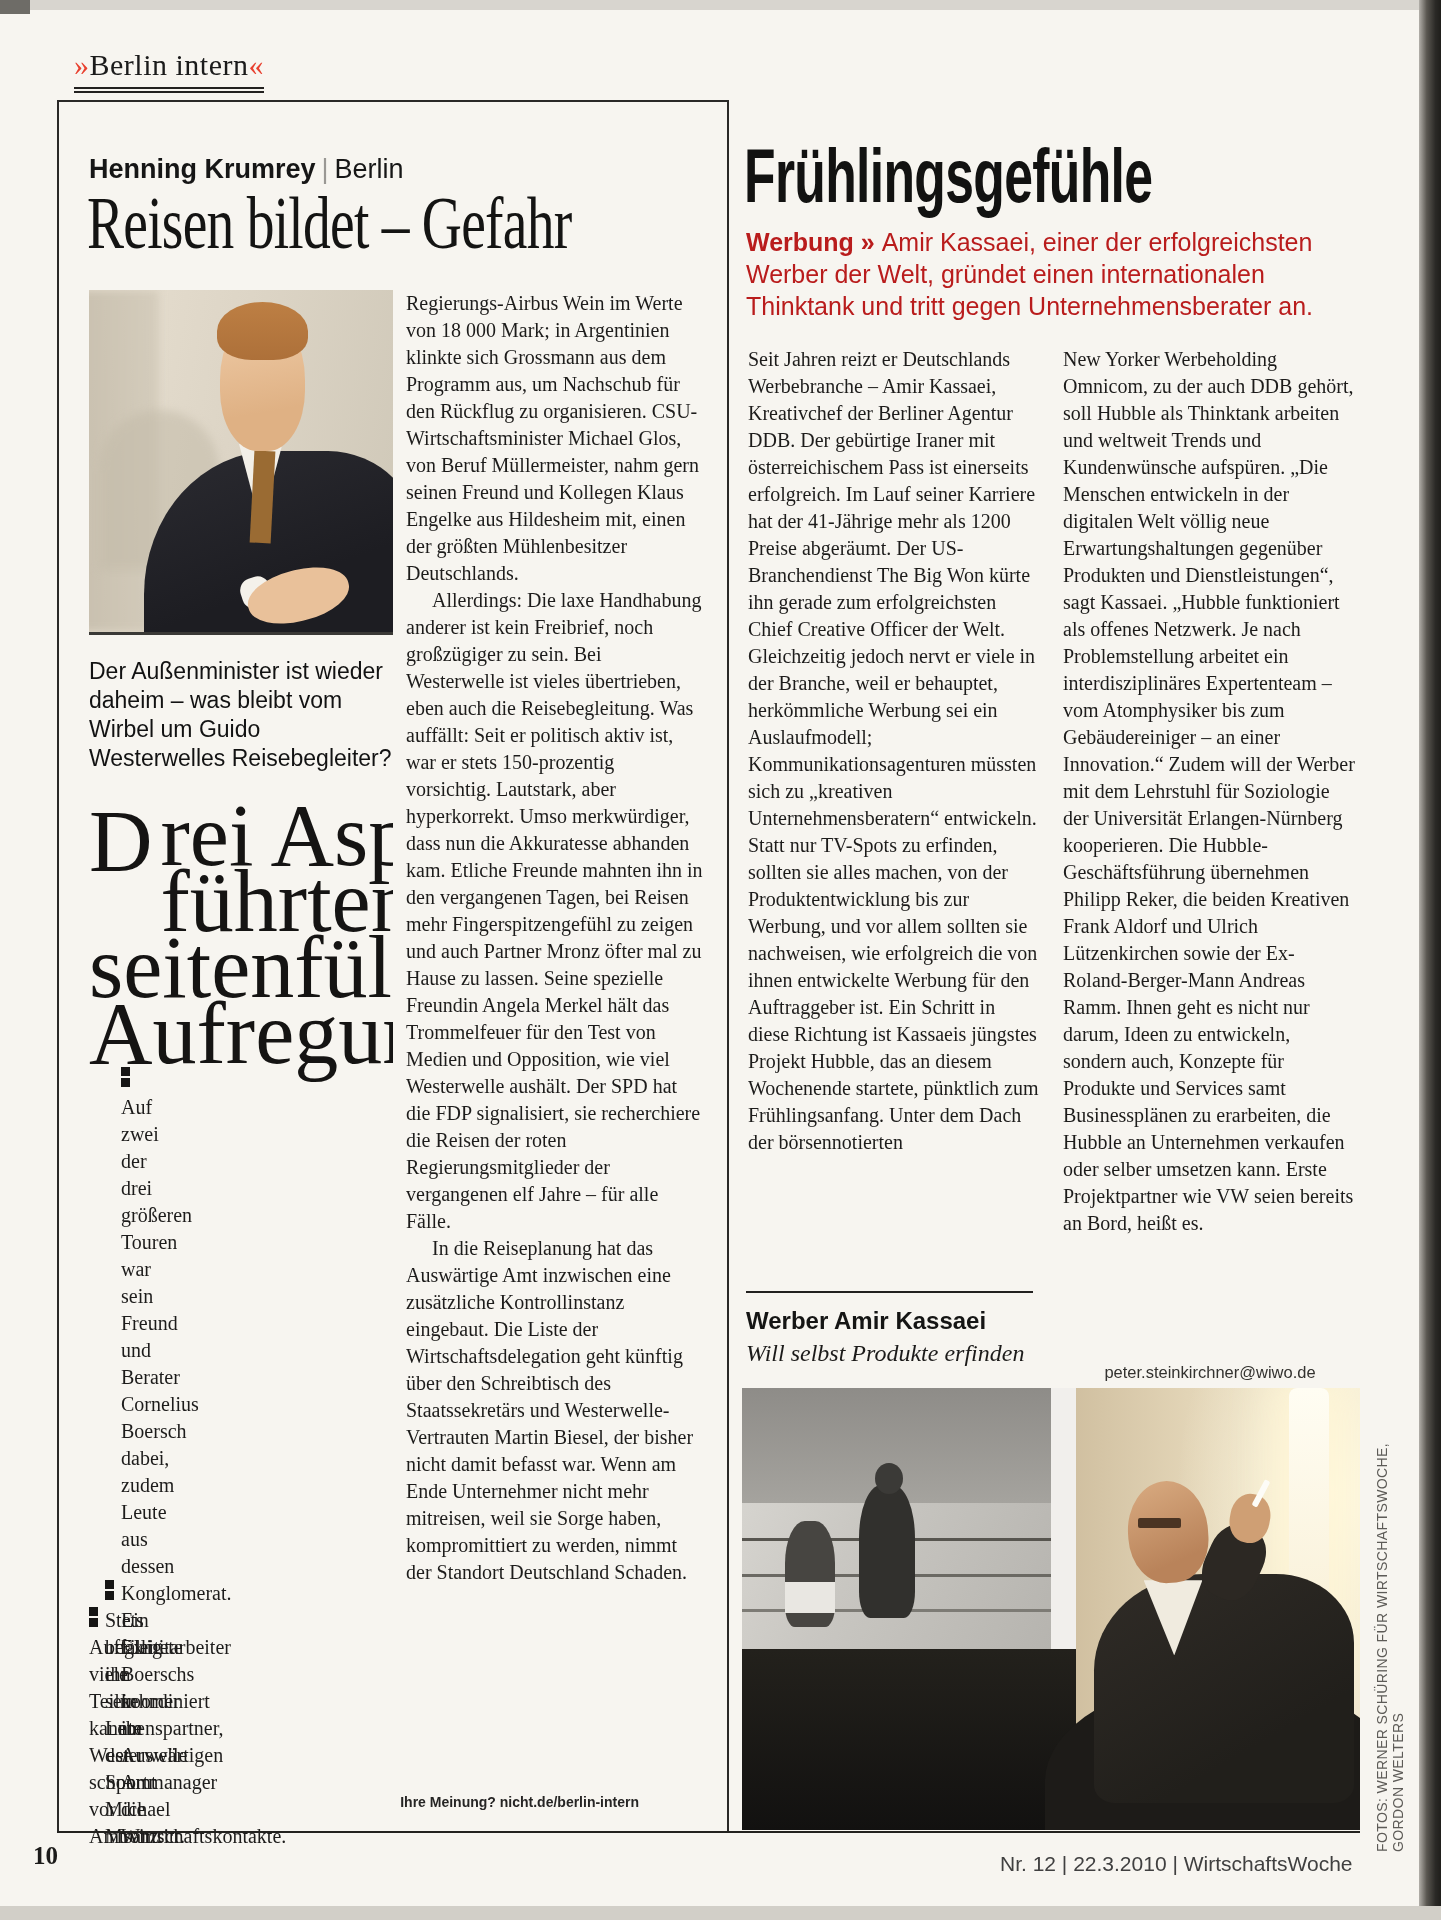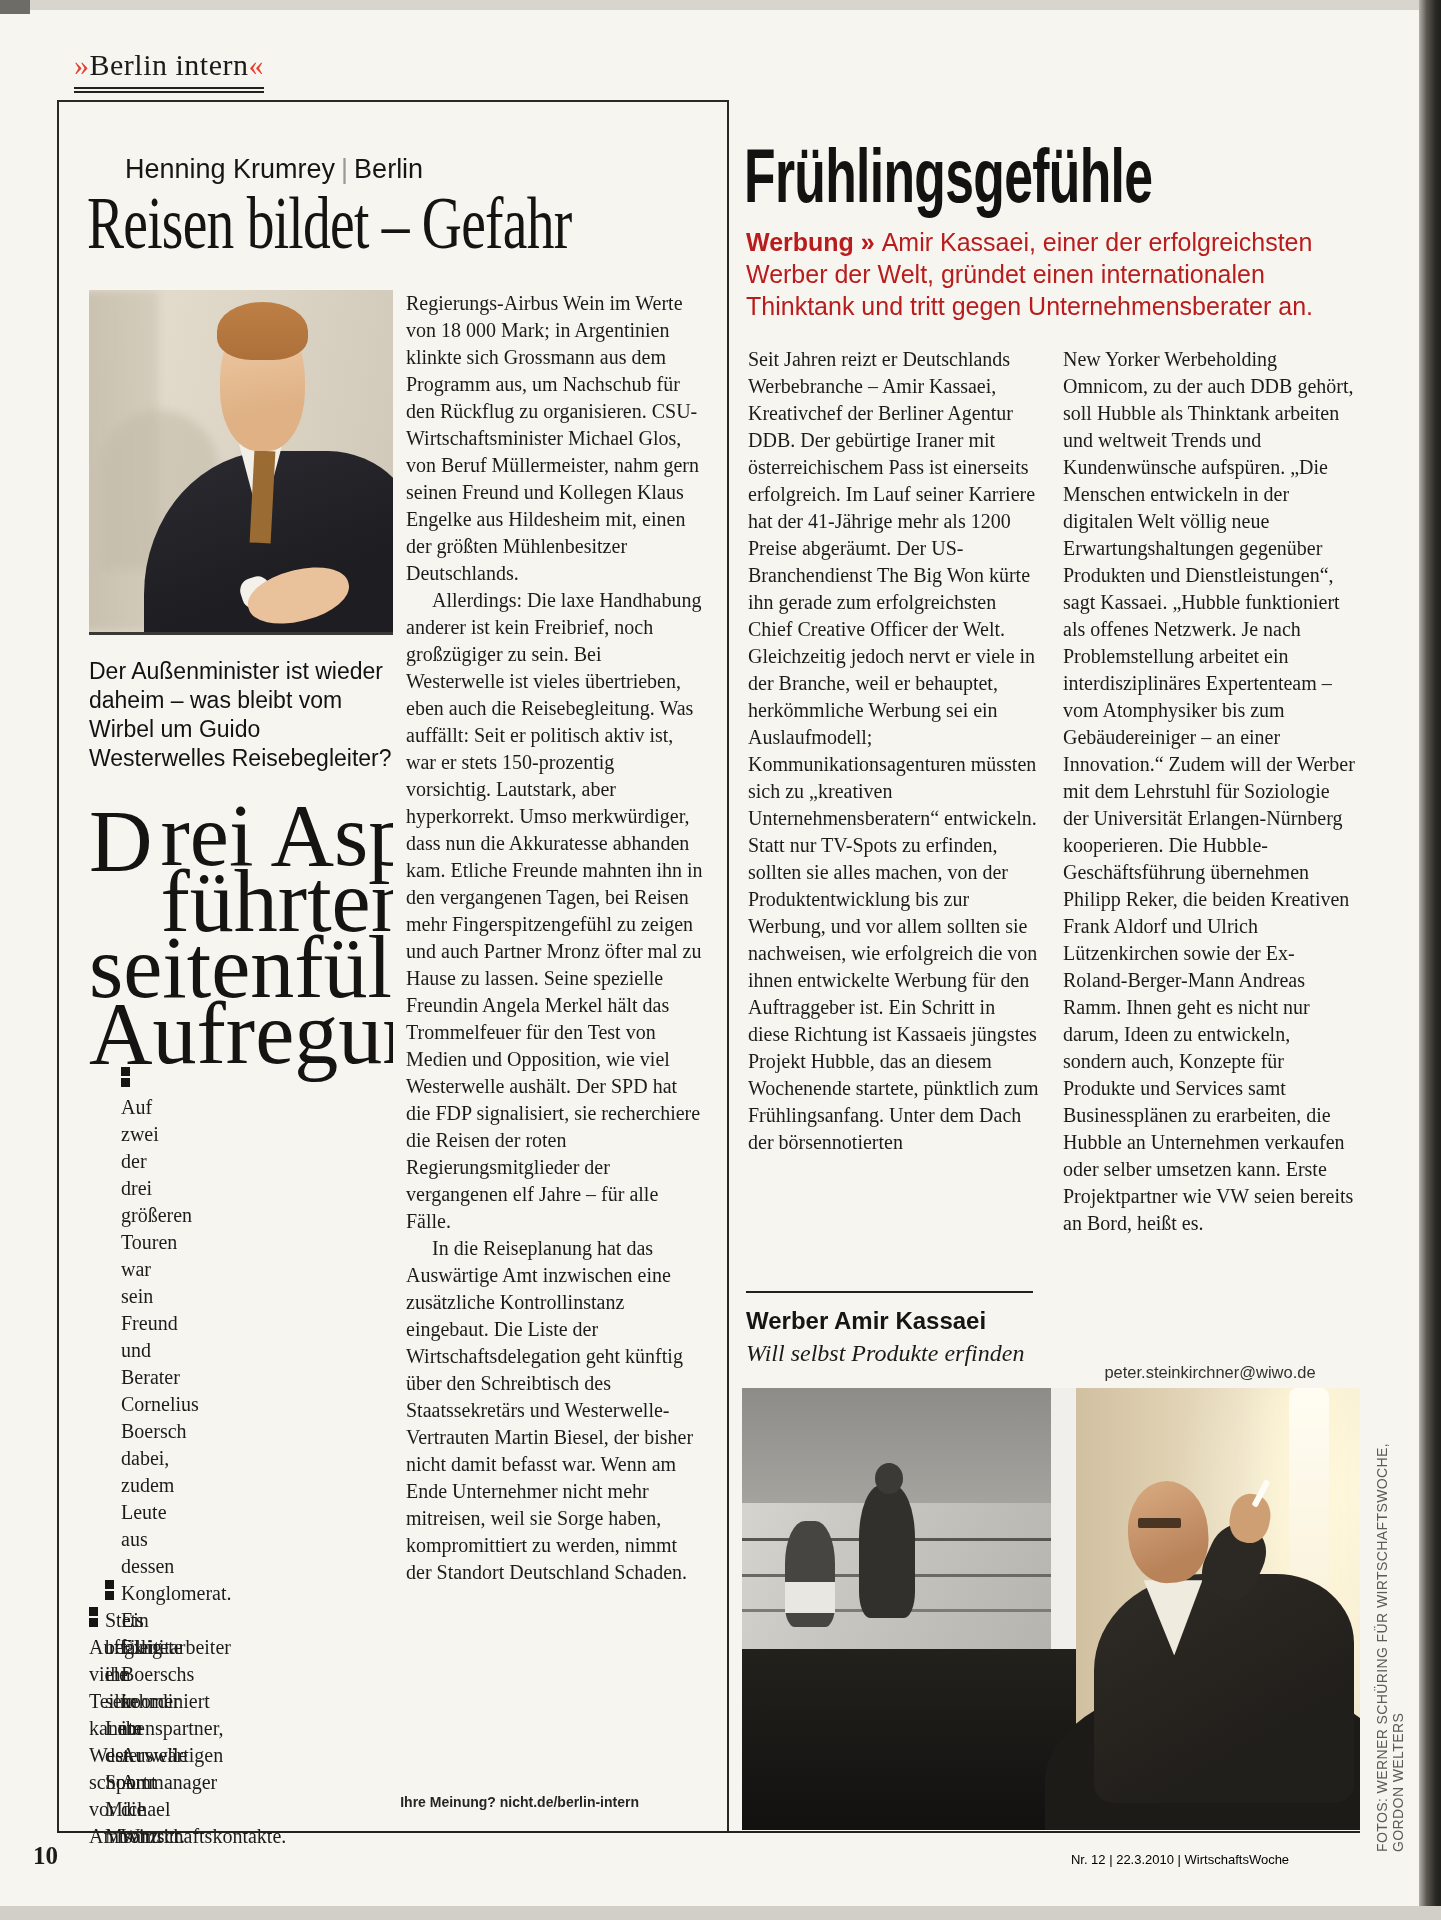"Henning Krumrey" .byline .name { font-weight: 400 -> 700; margin-left: 36px -> none }
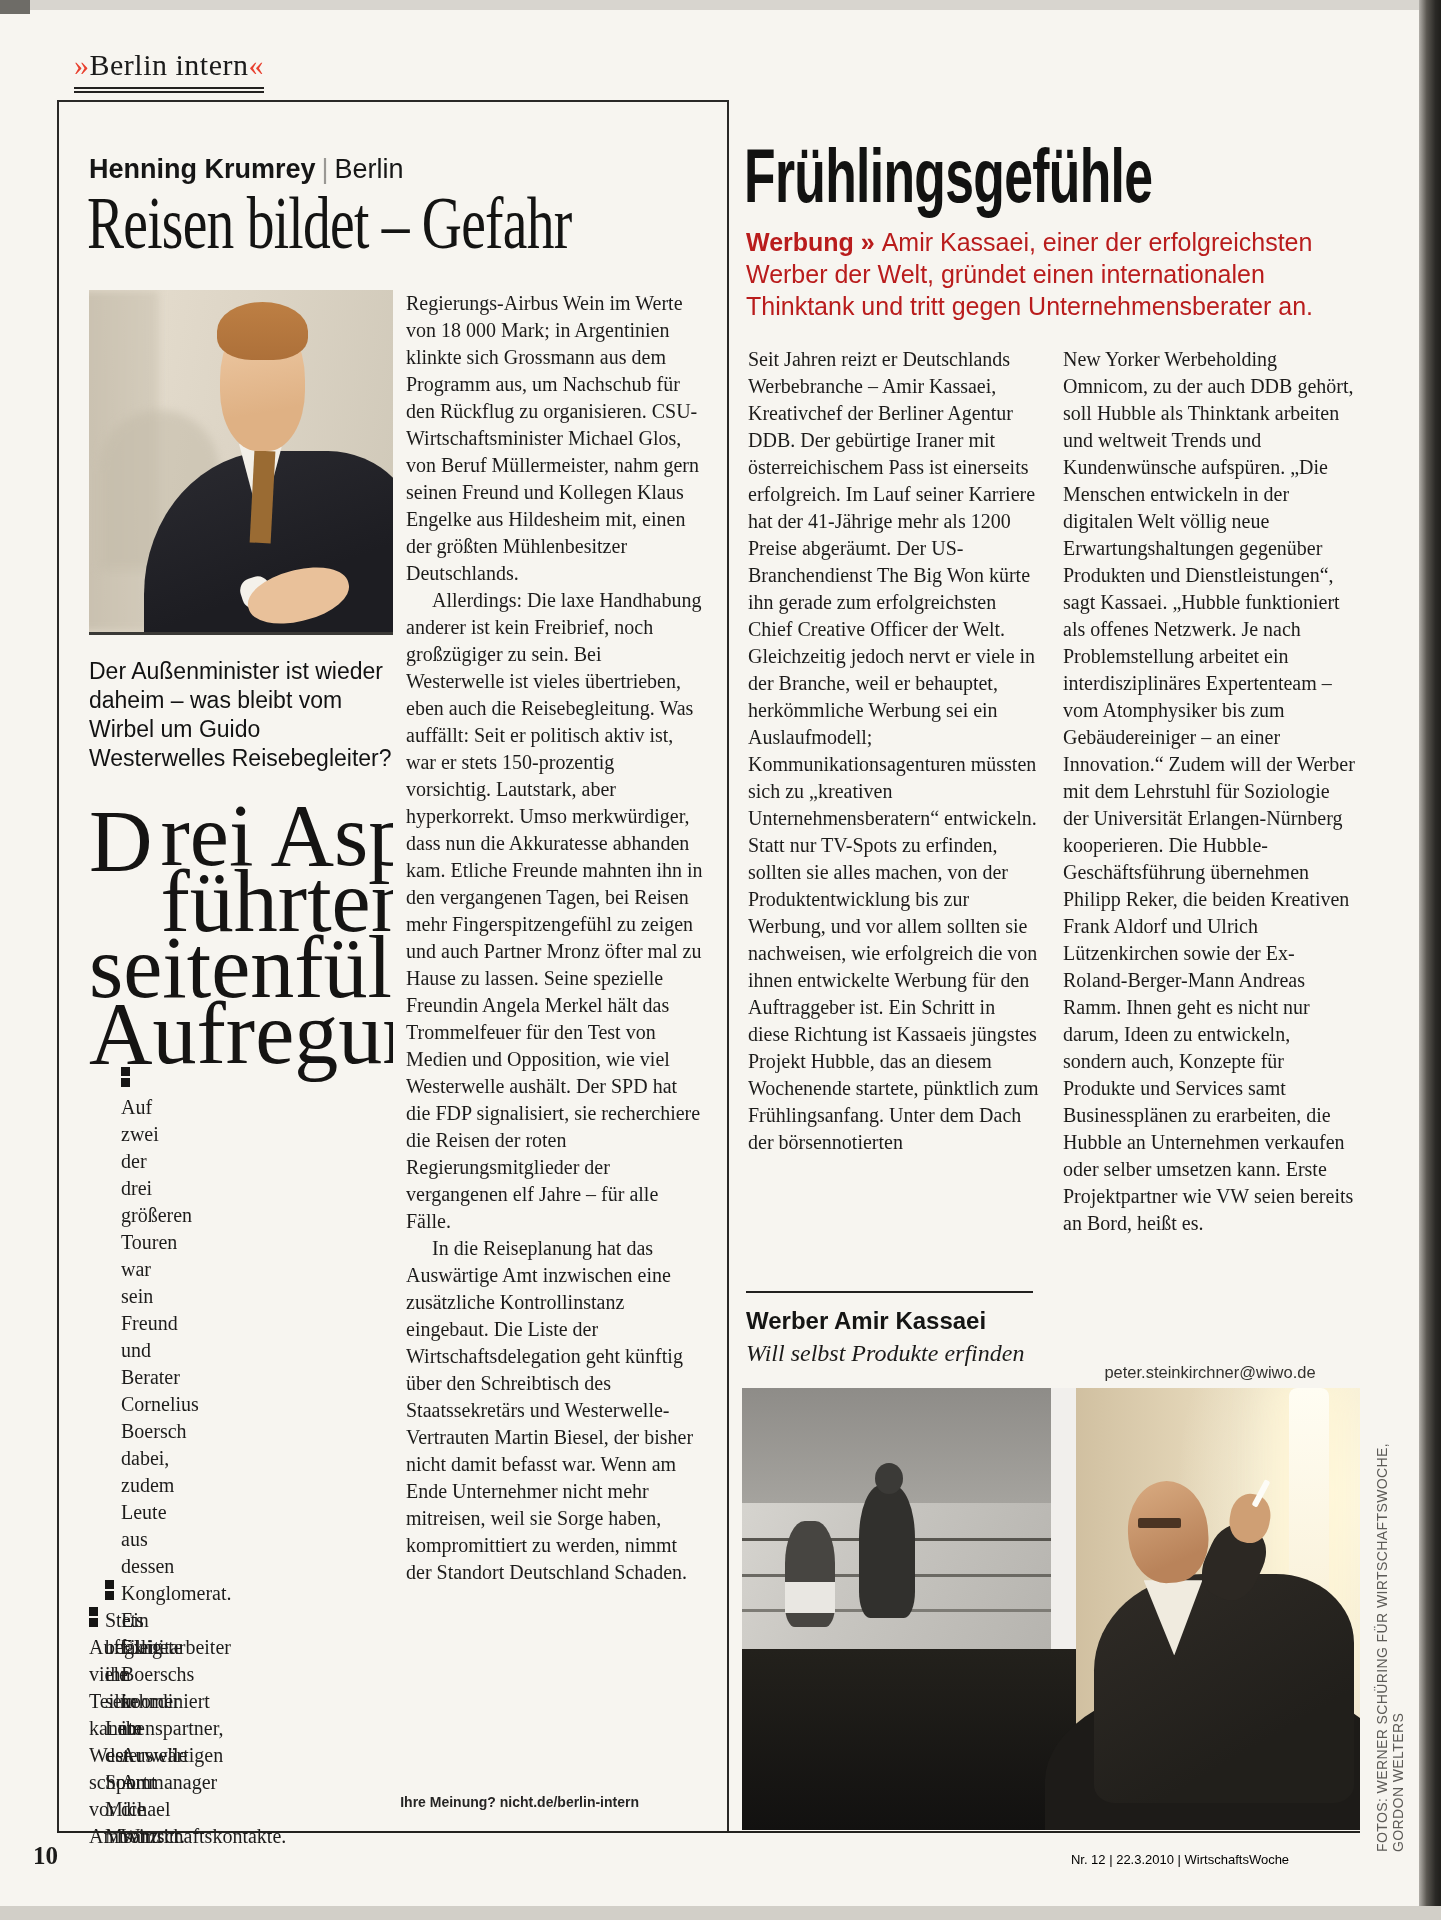"Nr. 12 | 22.3.2010 |" .issue-info { color: #000000 -> #404040; font-size: 13px -> 21px; text-align: center -> left }
